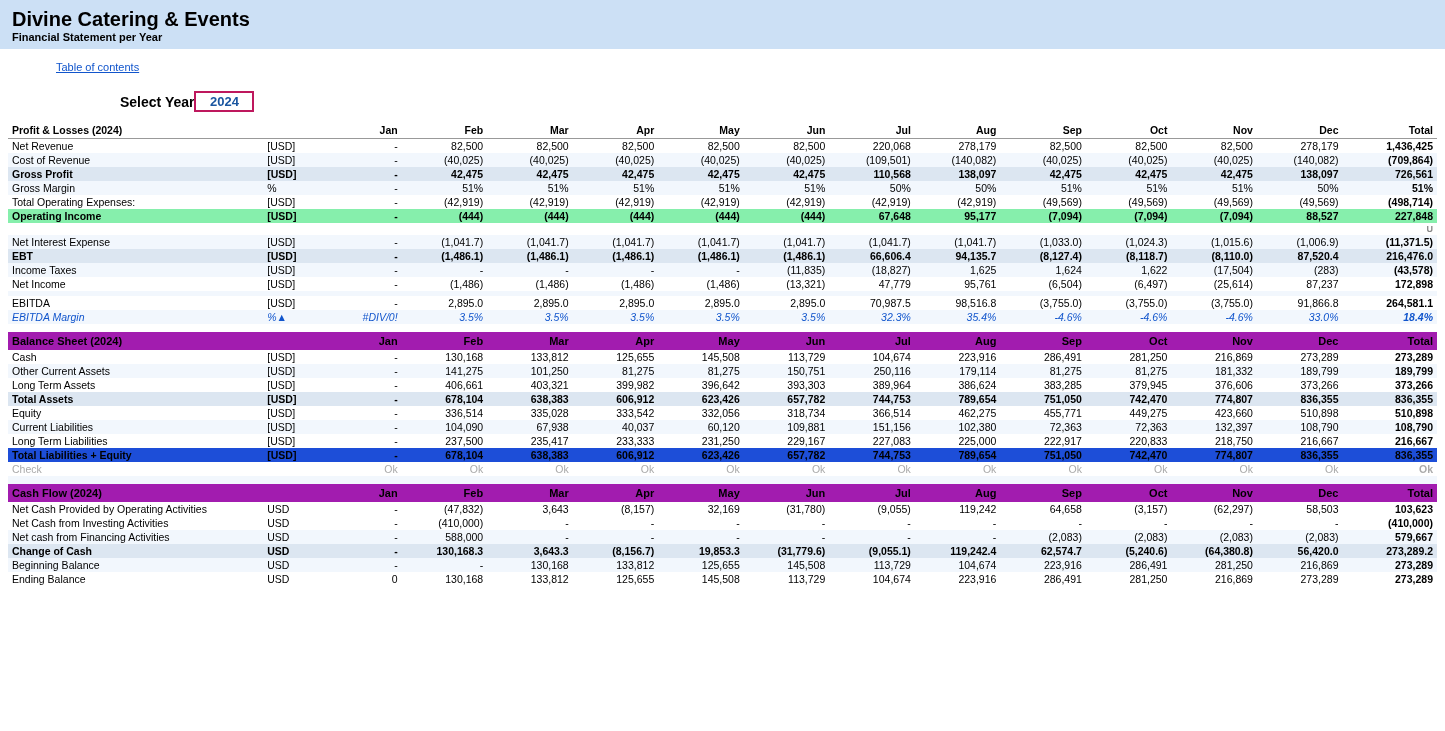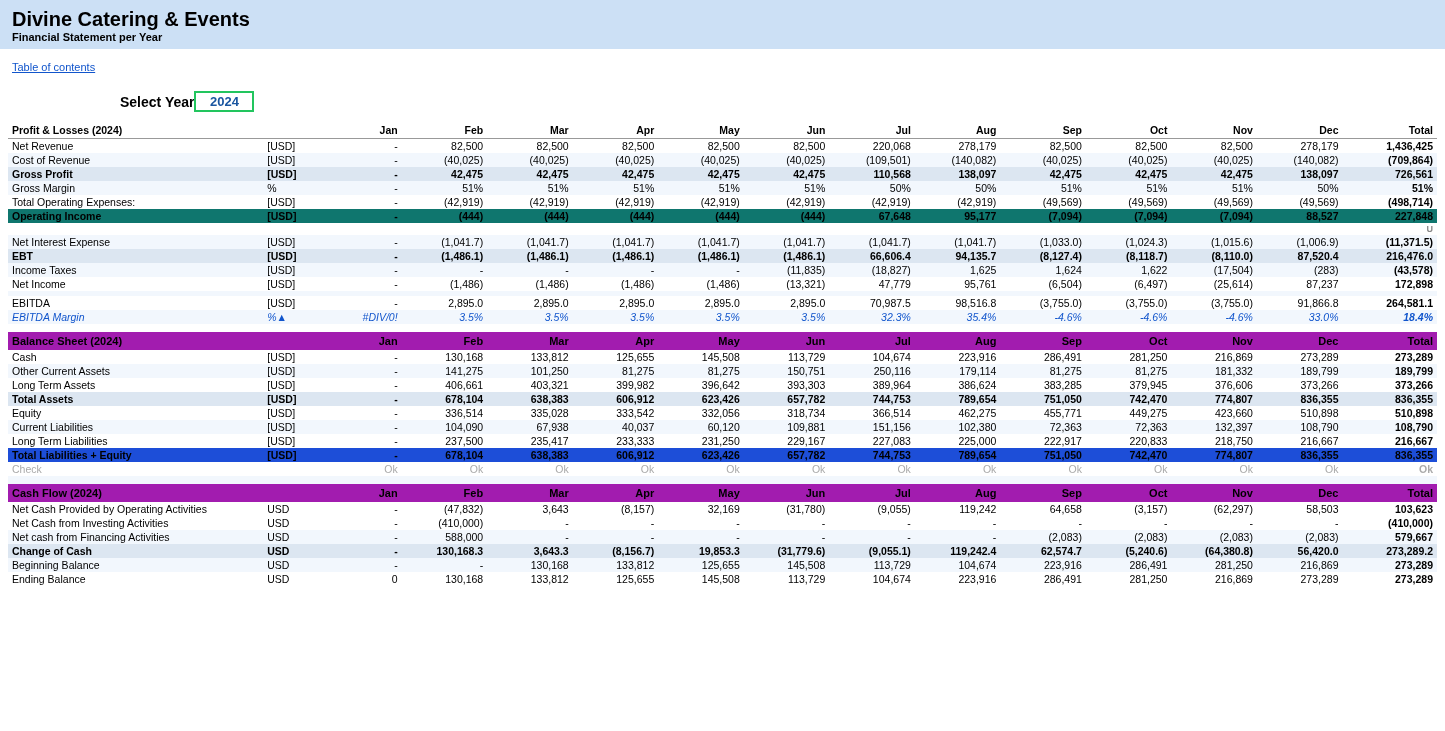"Table of contents" div { margin-left: none -> 44px }
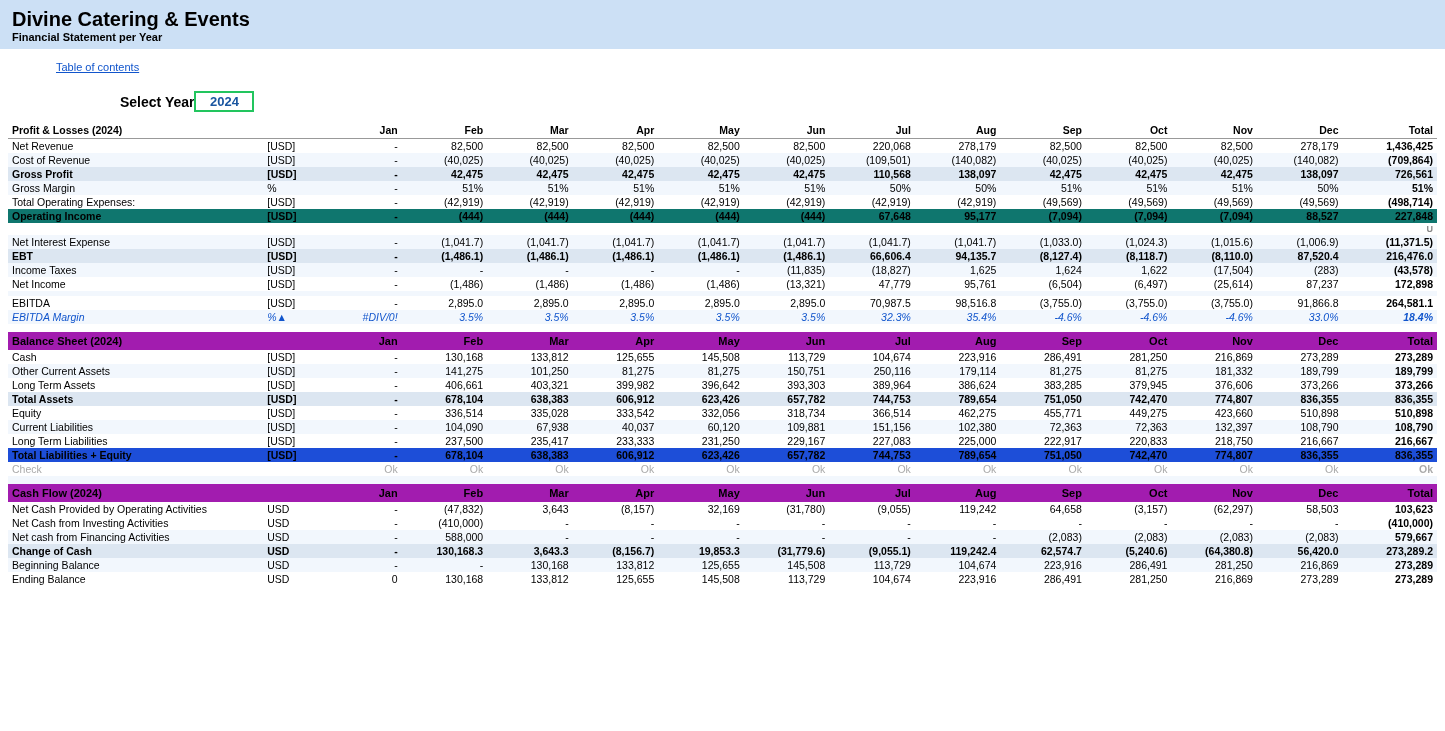"2024" .year-input { border: 2px solid #22c55e -> 2px solid #be185d }
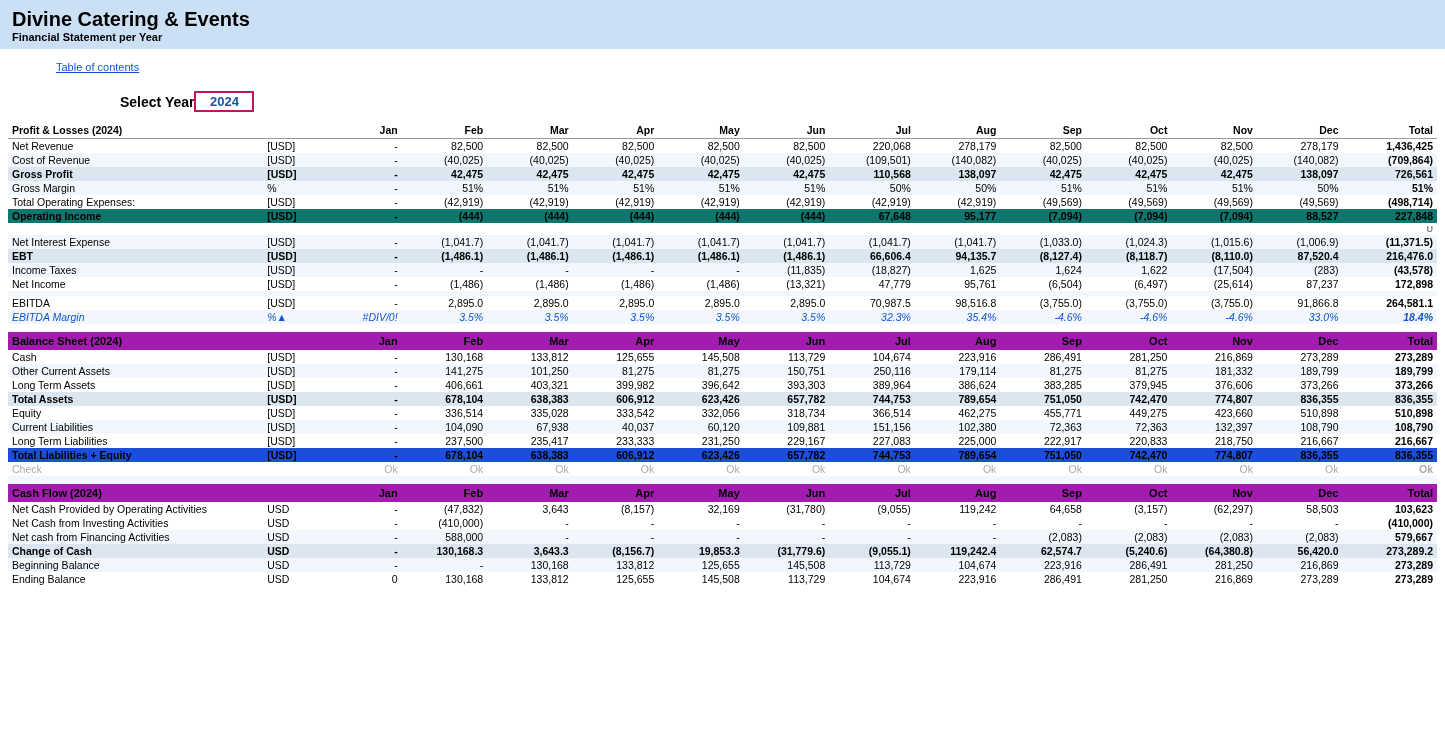"Operating Income" tr.bold-row { background: #0f766e -> #86efac }
